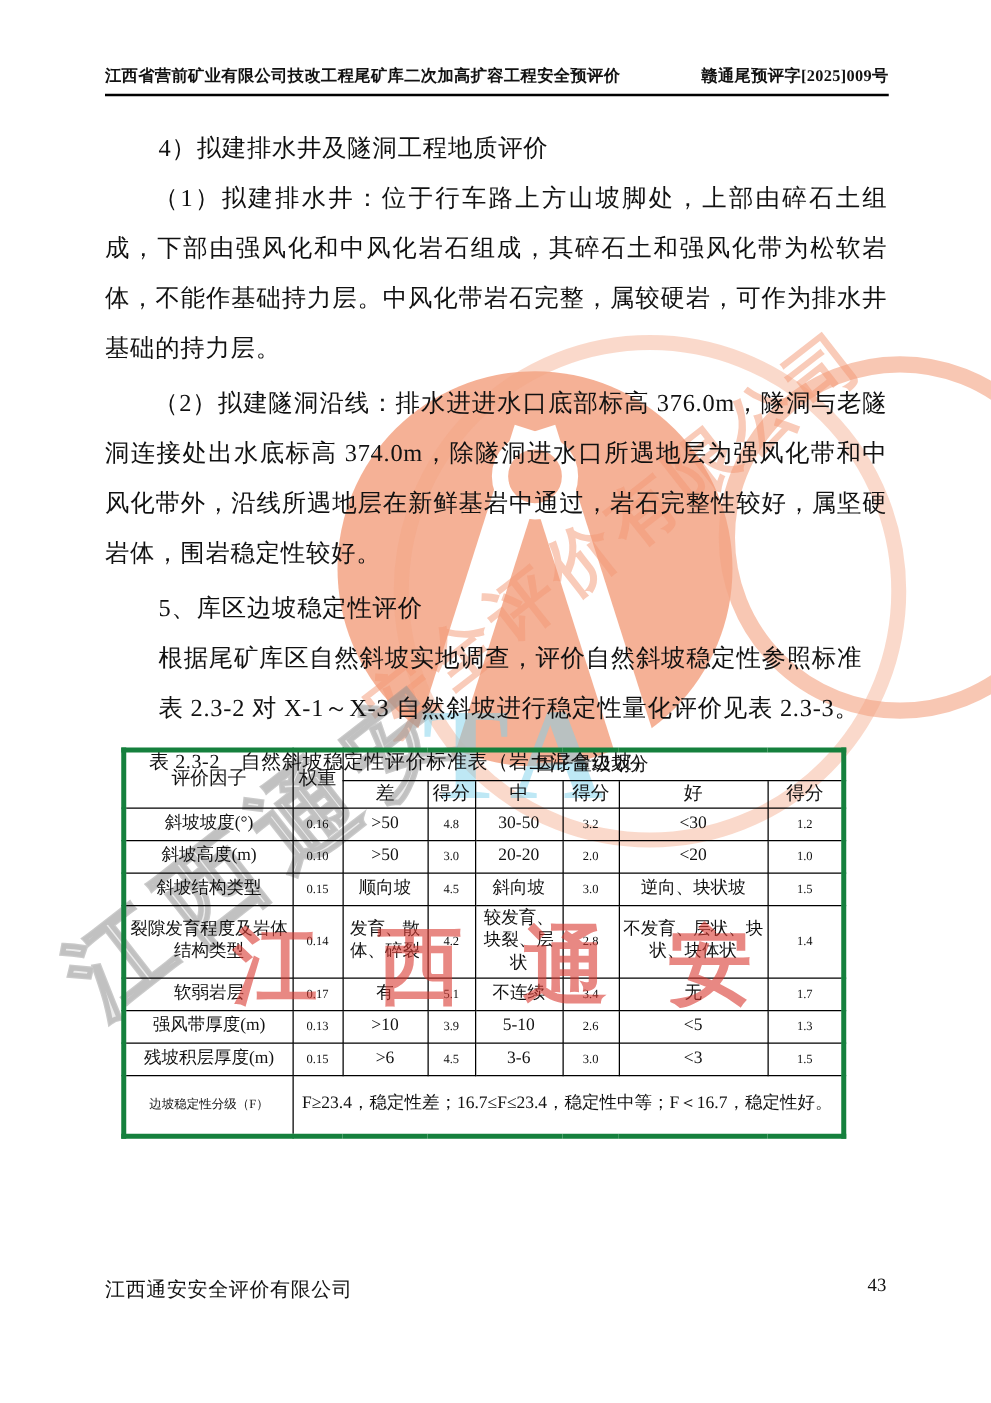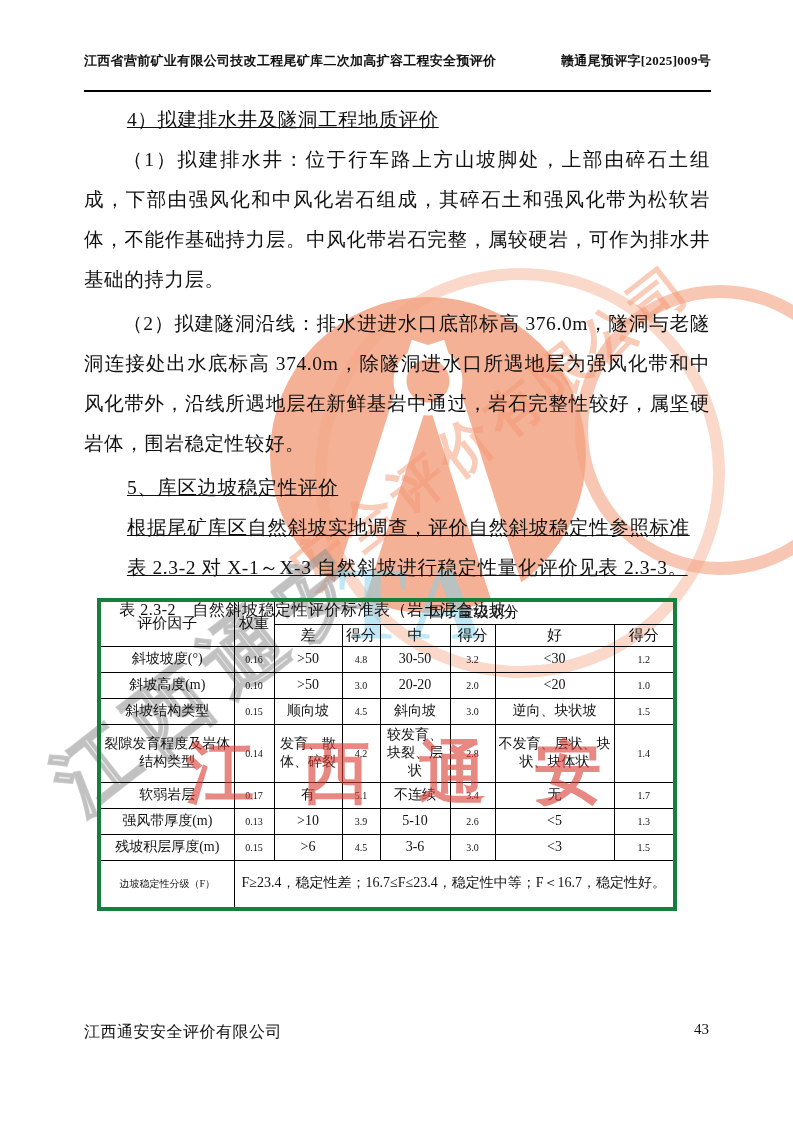"江西省营前矿业有限公司技改工程尾矿库二次加高扩容工程安全预评价" .doc-header { padding-bottom: 20px -> 5px }
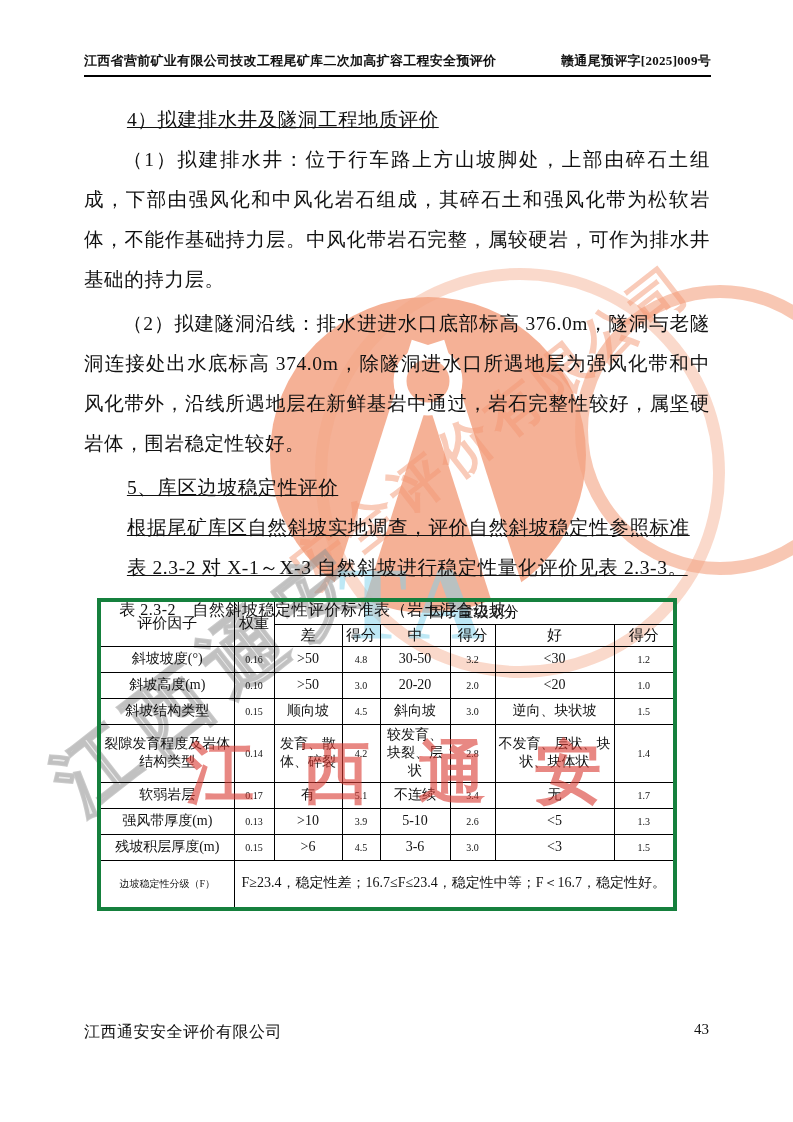"4）拟建排水井及隧洞工程地质评价" .indent-lg { text-decoration: underline -> none }
